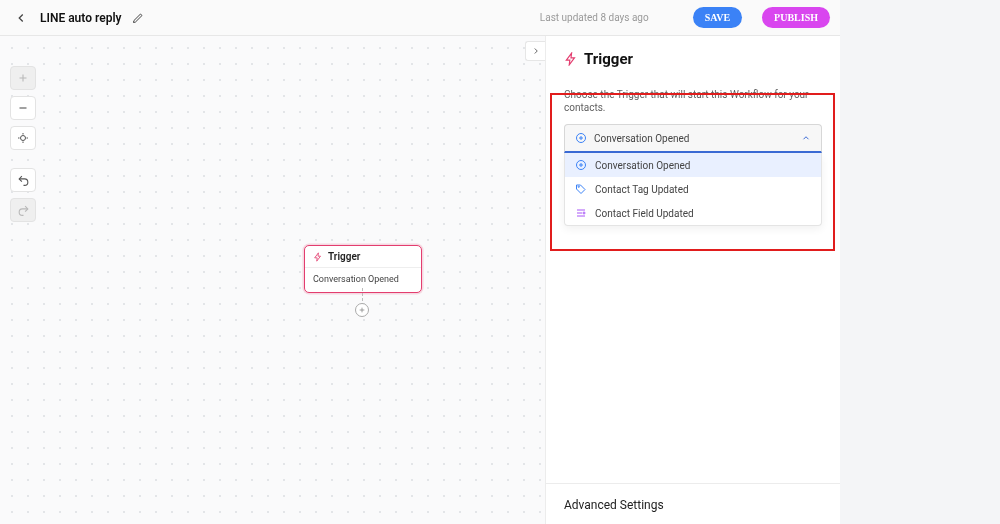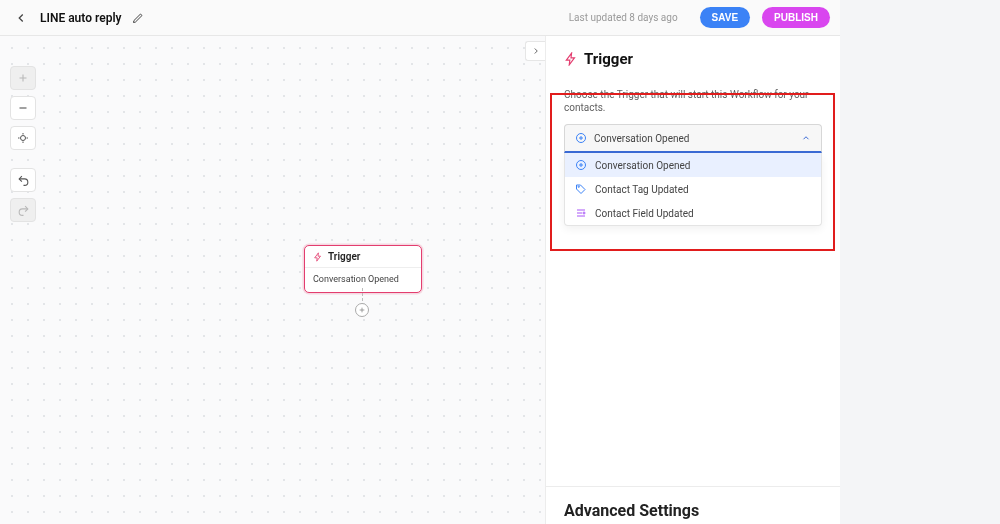"Last updated 8 days ago" .last-updated { margin-right: 10px -> 24px }
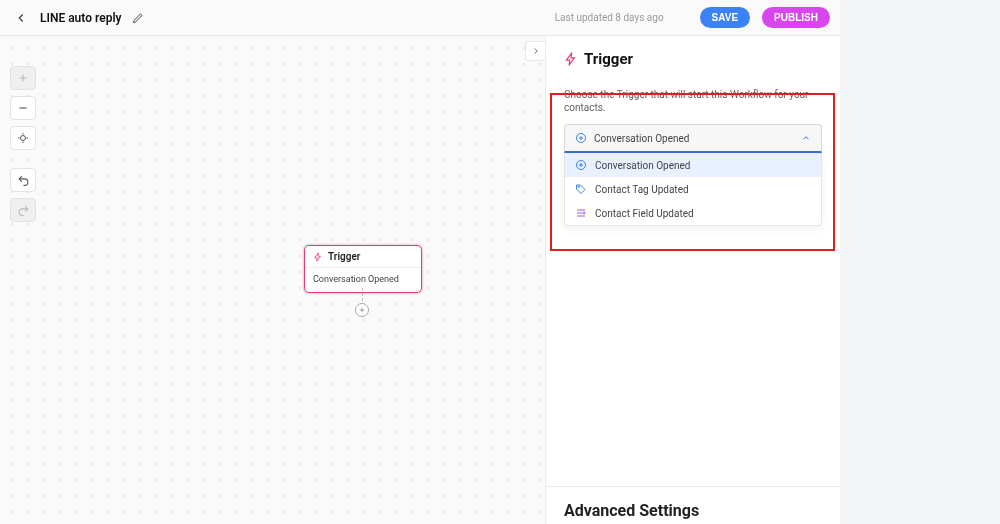"SAVE" .btn { font-family: none -> Liberation Serif, serif; margin-left: 12px -> 20px }
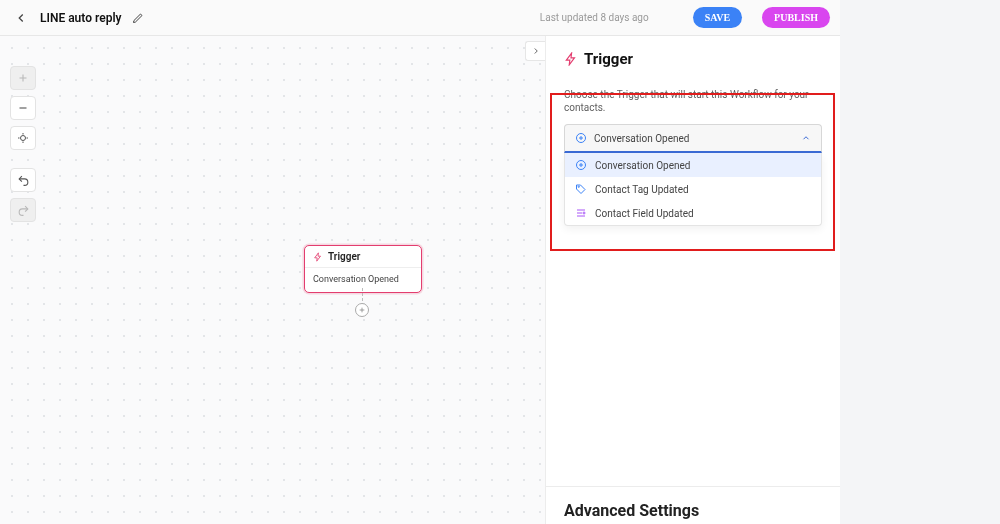"Advanced Settings" .adv { font-size: 16px -> 12px; font-weight: 700 -> 400; padding: 14px 18px 4px 18px -> 14px 18px 12px 18px }
